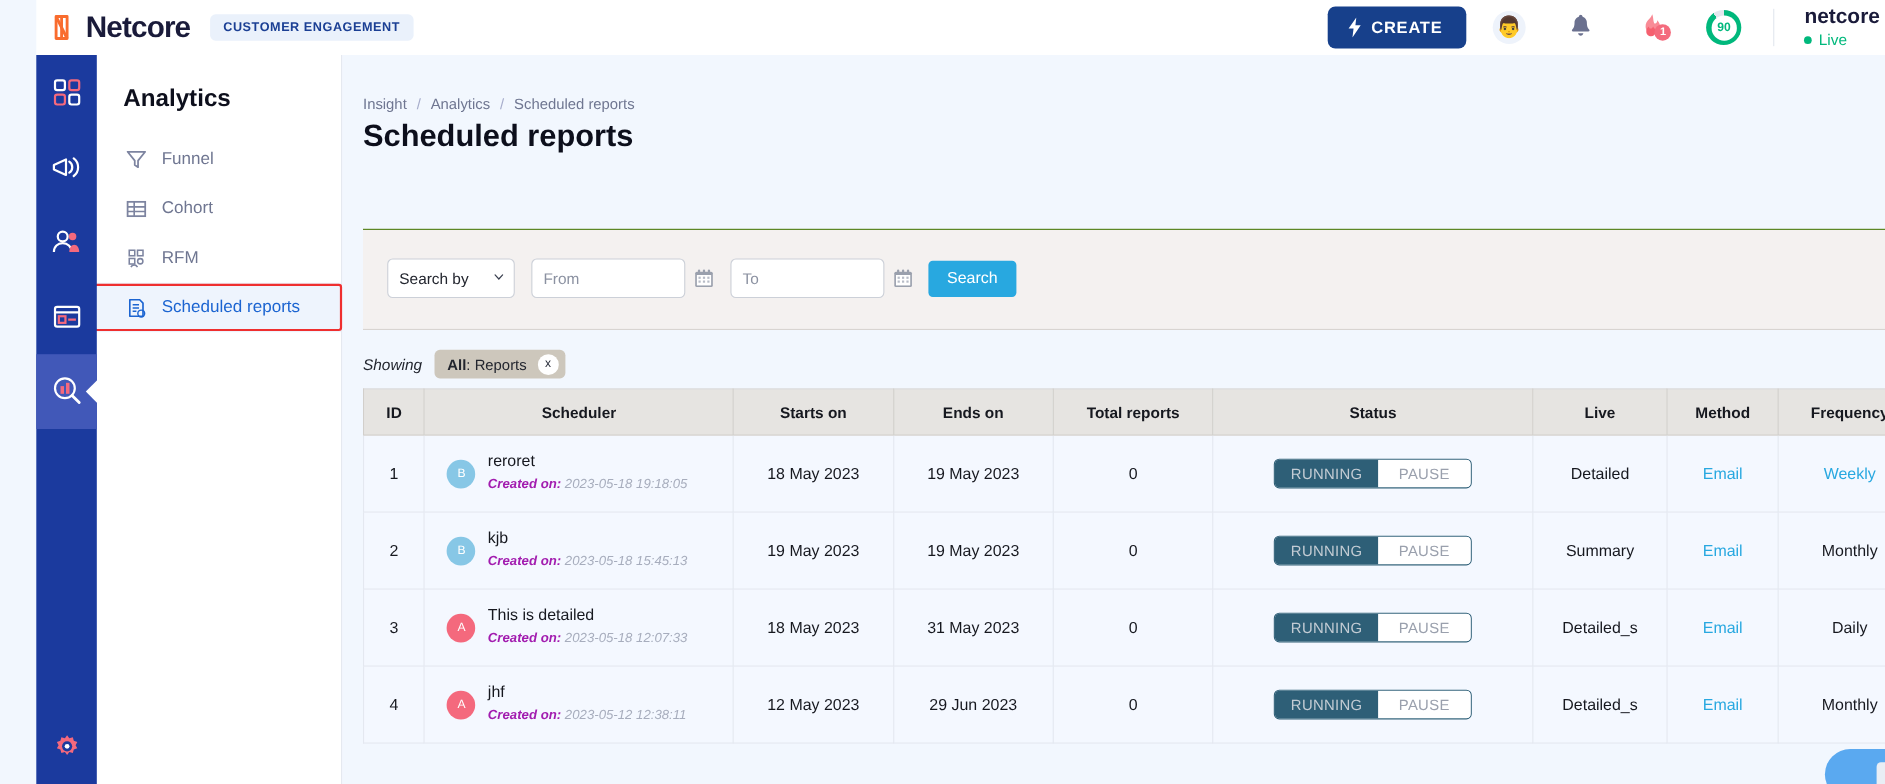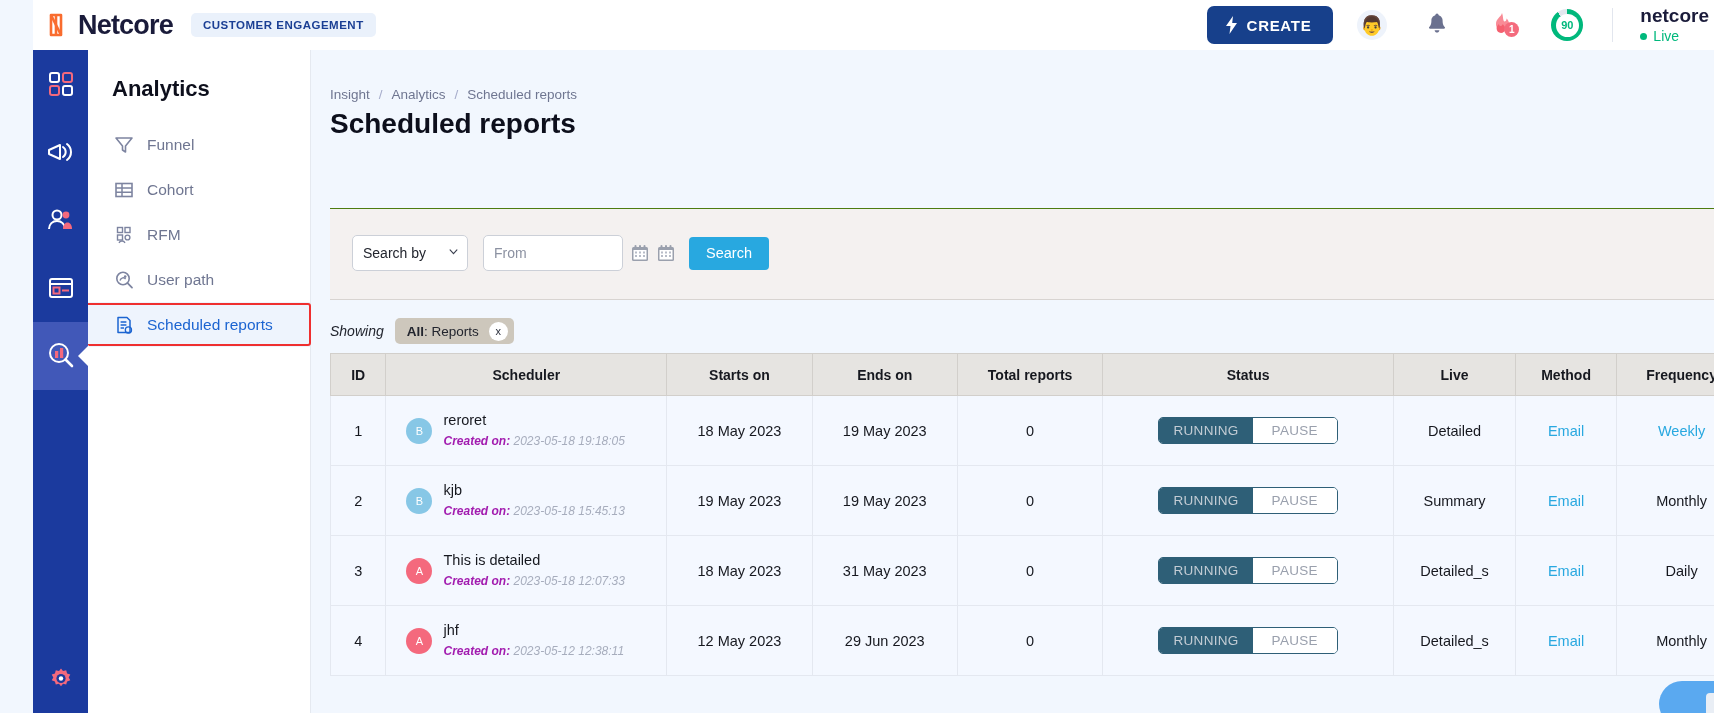"To" input.dt { html: none -> <input> }
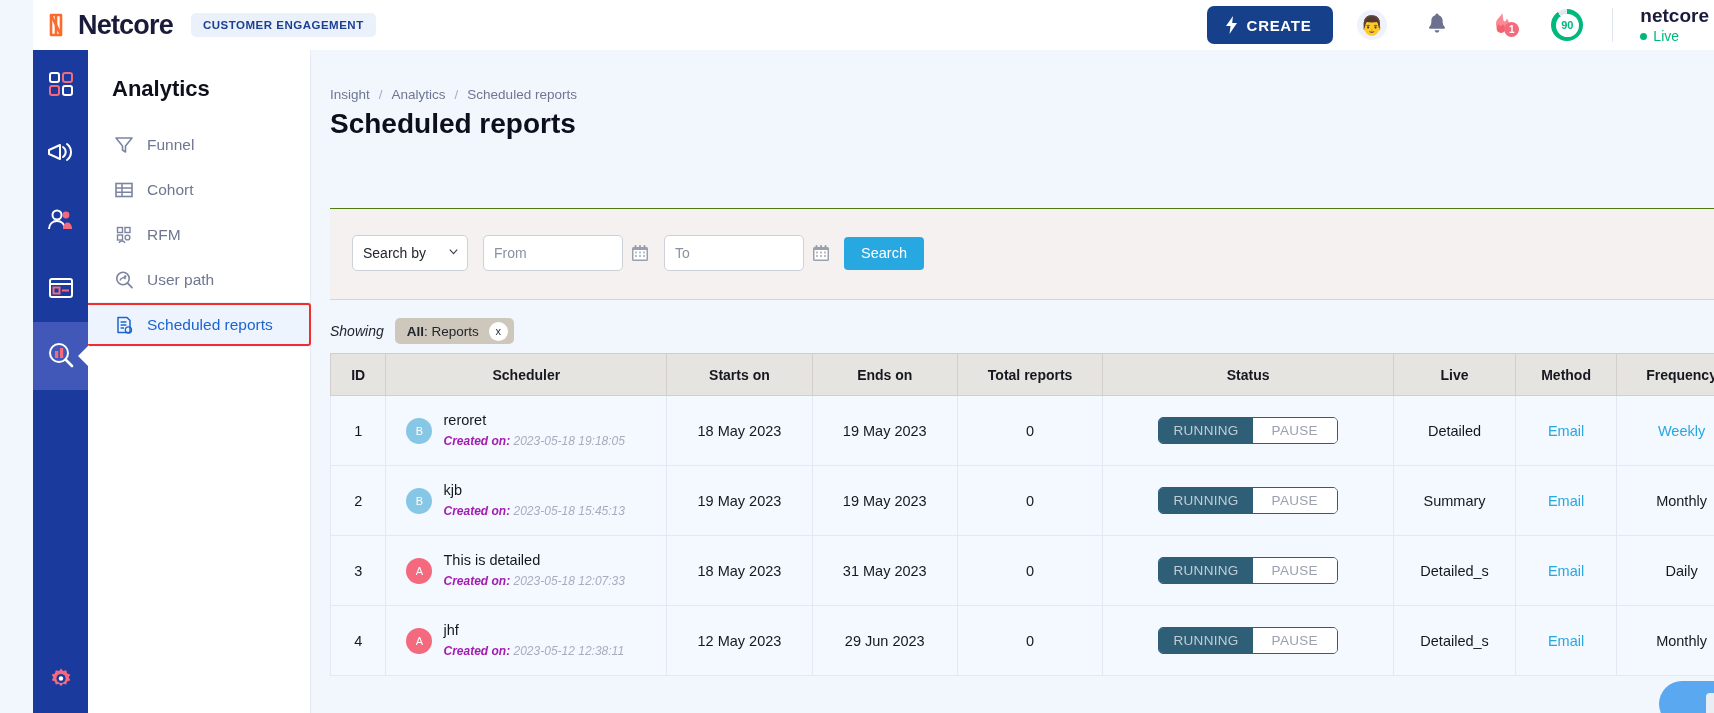"User path" div.nav-item { html: <div> <svg> <circle></circle> <path></path> <path></path> <circle></circle> </svg> <span>User path</span> </div> -> none }
